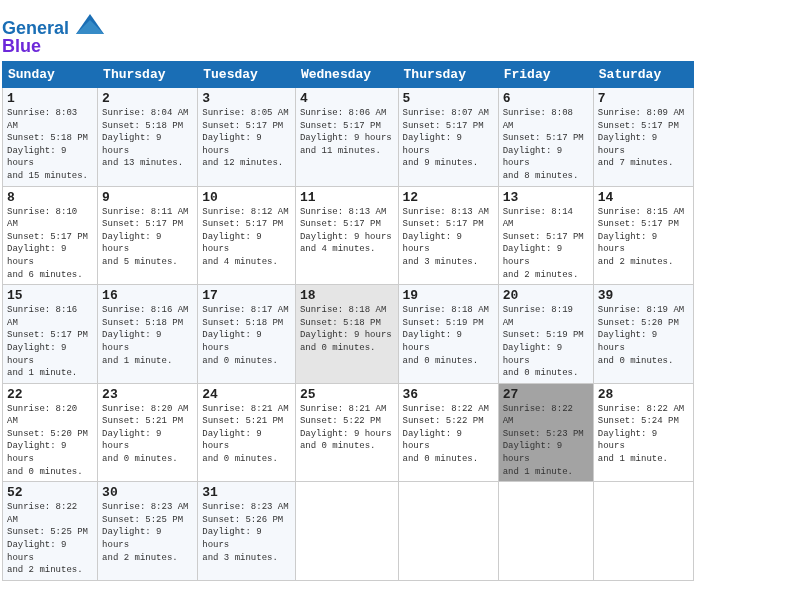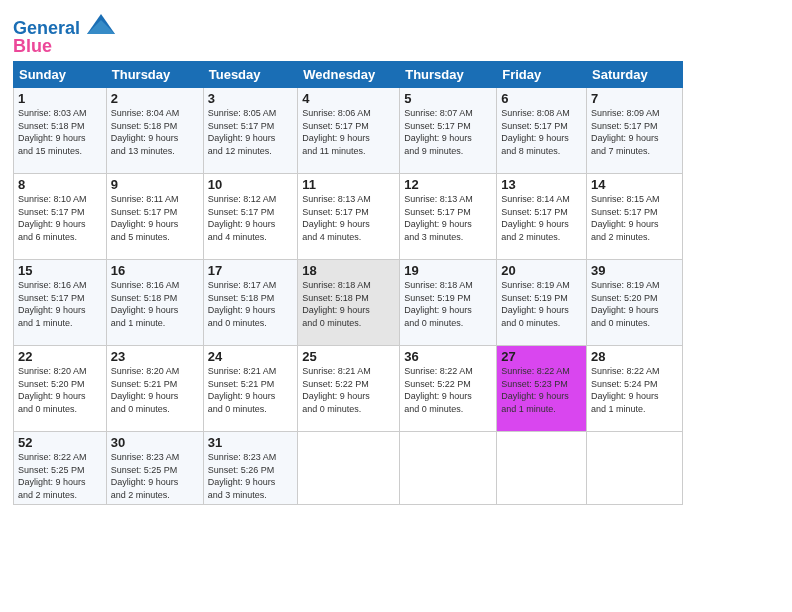"General" .page { padding: 10px 13px -> 10px 2px }
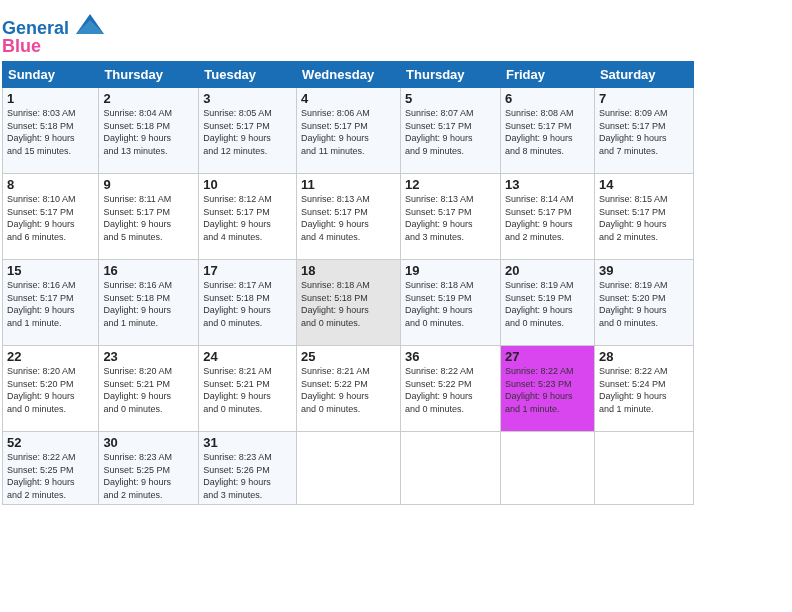"Blue" div.logo-text { color: #ec4899 -> #6d28d9 }
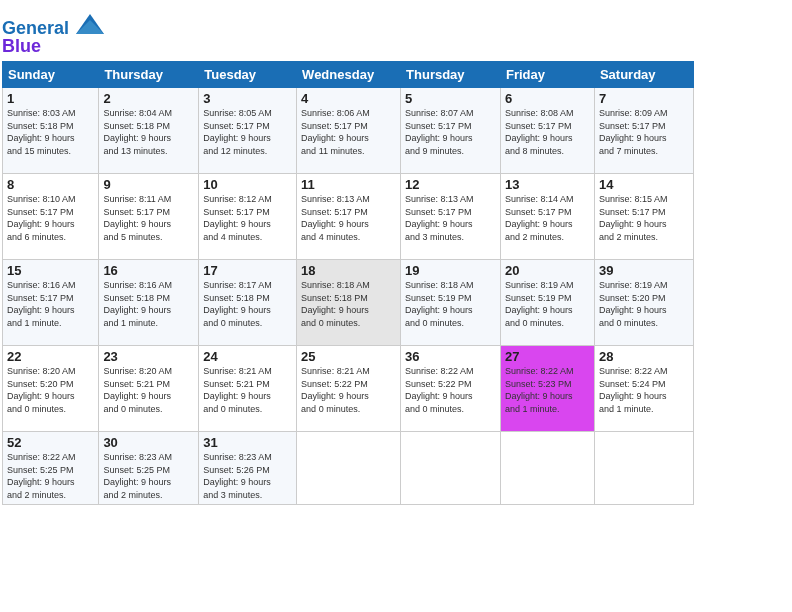"Sunday" .calendar { font-family: none -> Liberation Mono, monospace }
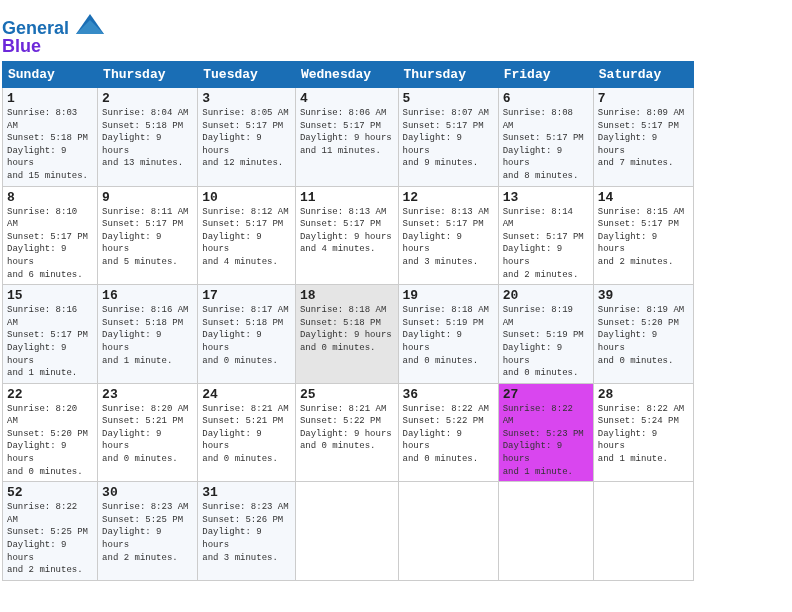"27" td { background: #d946ef -> #a3a3a3 }
